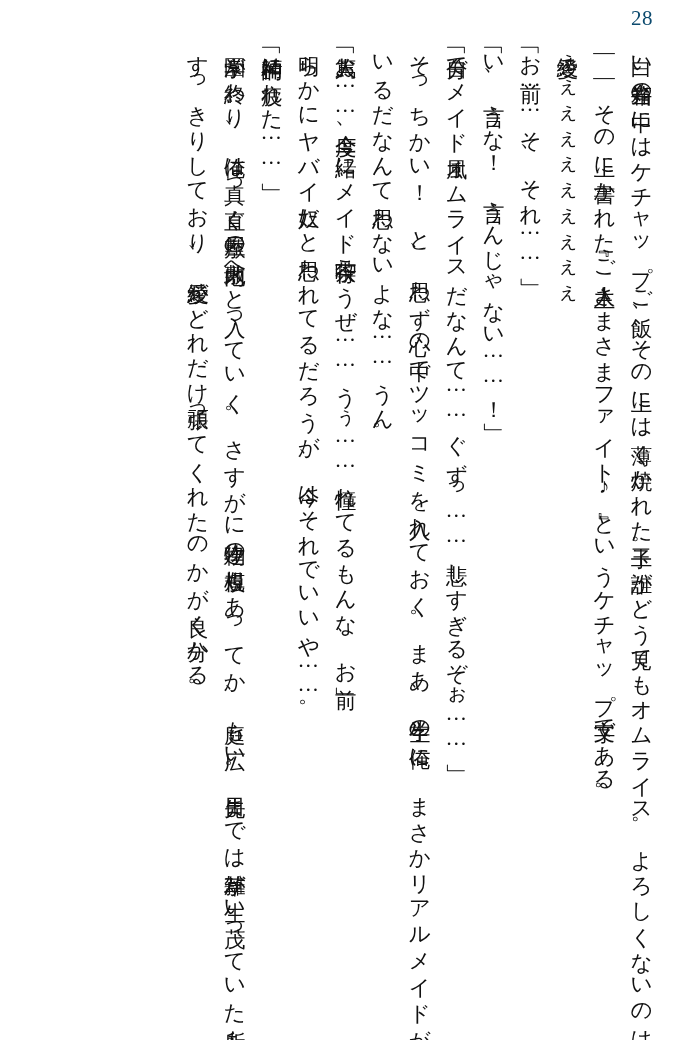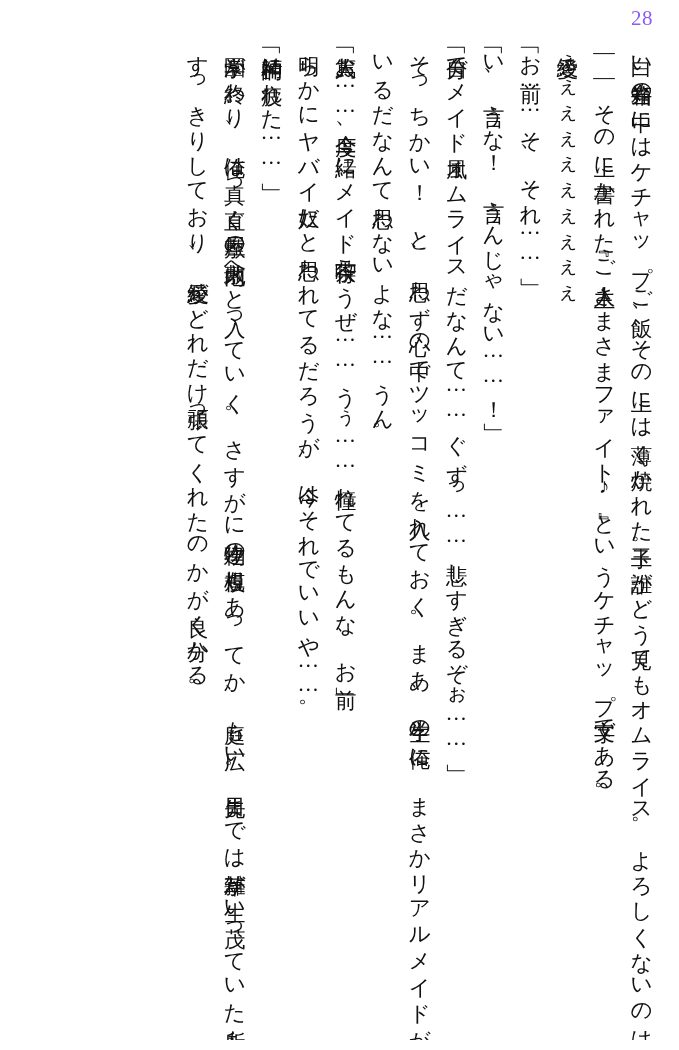"28" .page-number { color: #8b5cf6 -> #0c4a6e }
